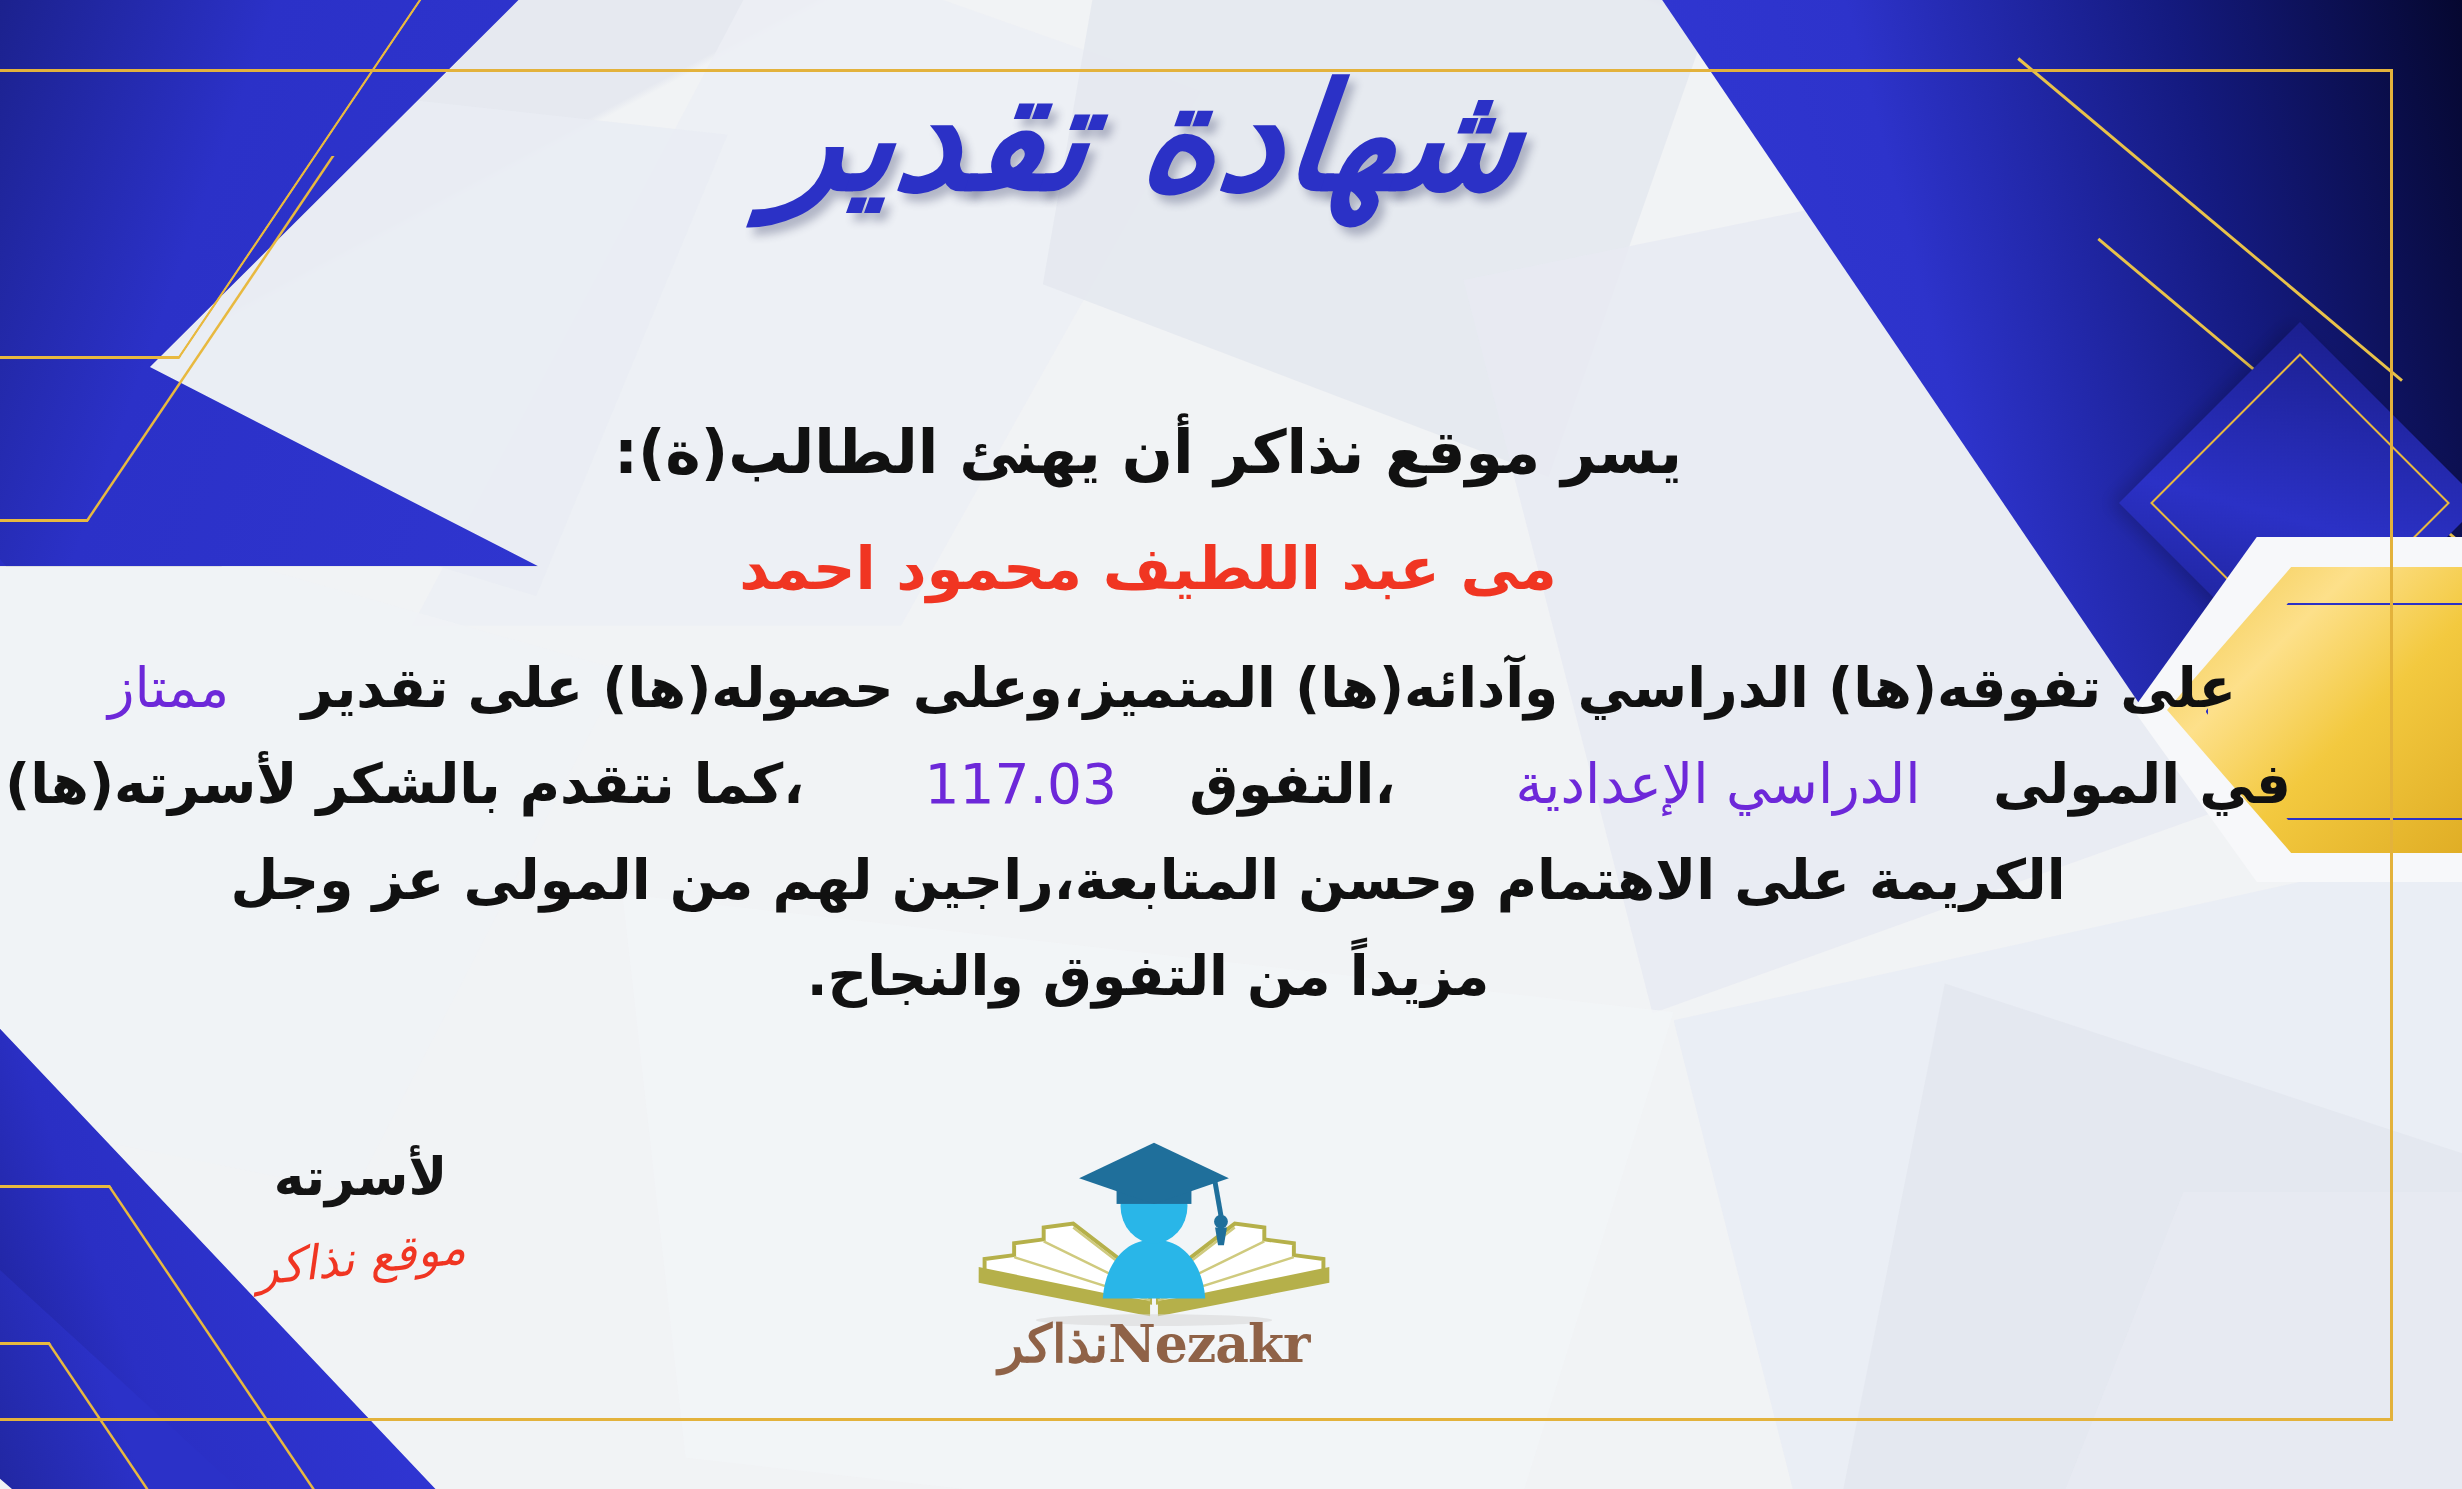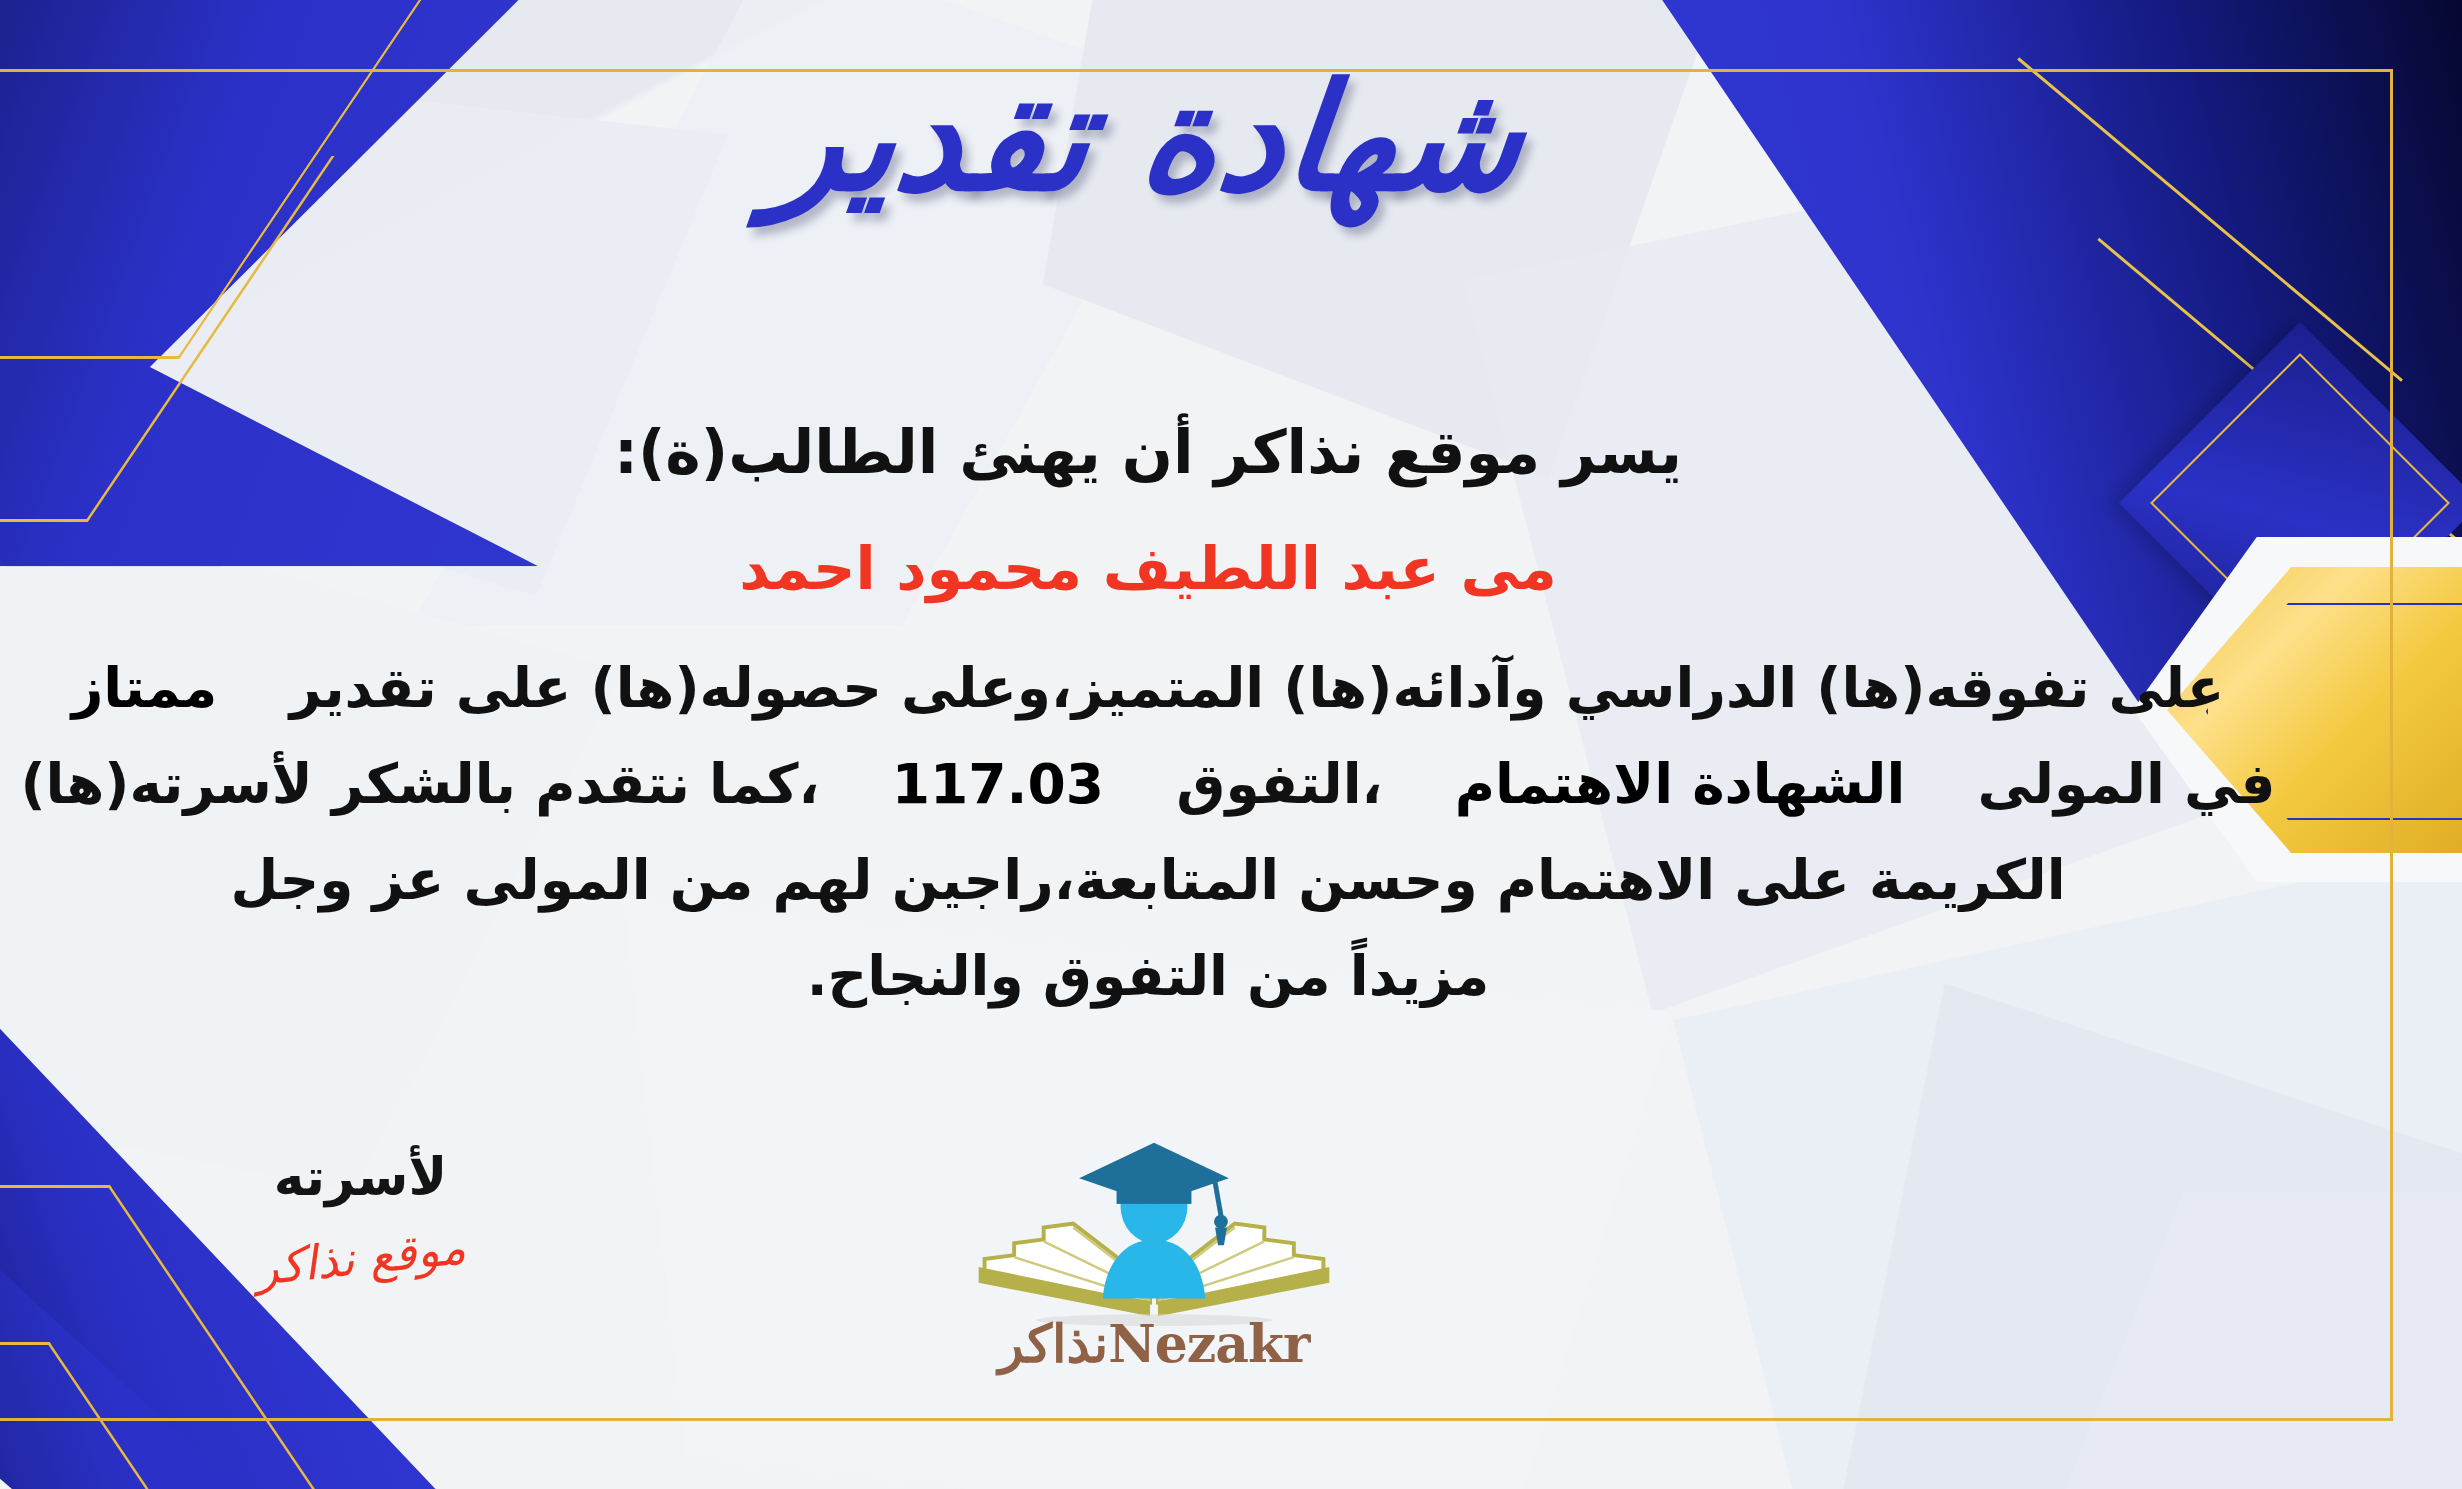"ممتاز" .highlight-red { color: #000000 -> #6d28d9; font-weight: 700 -> 400; margin-left: none -> 48px }
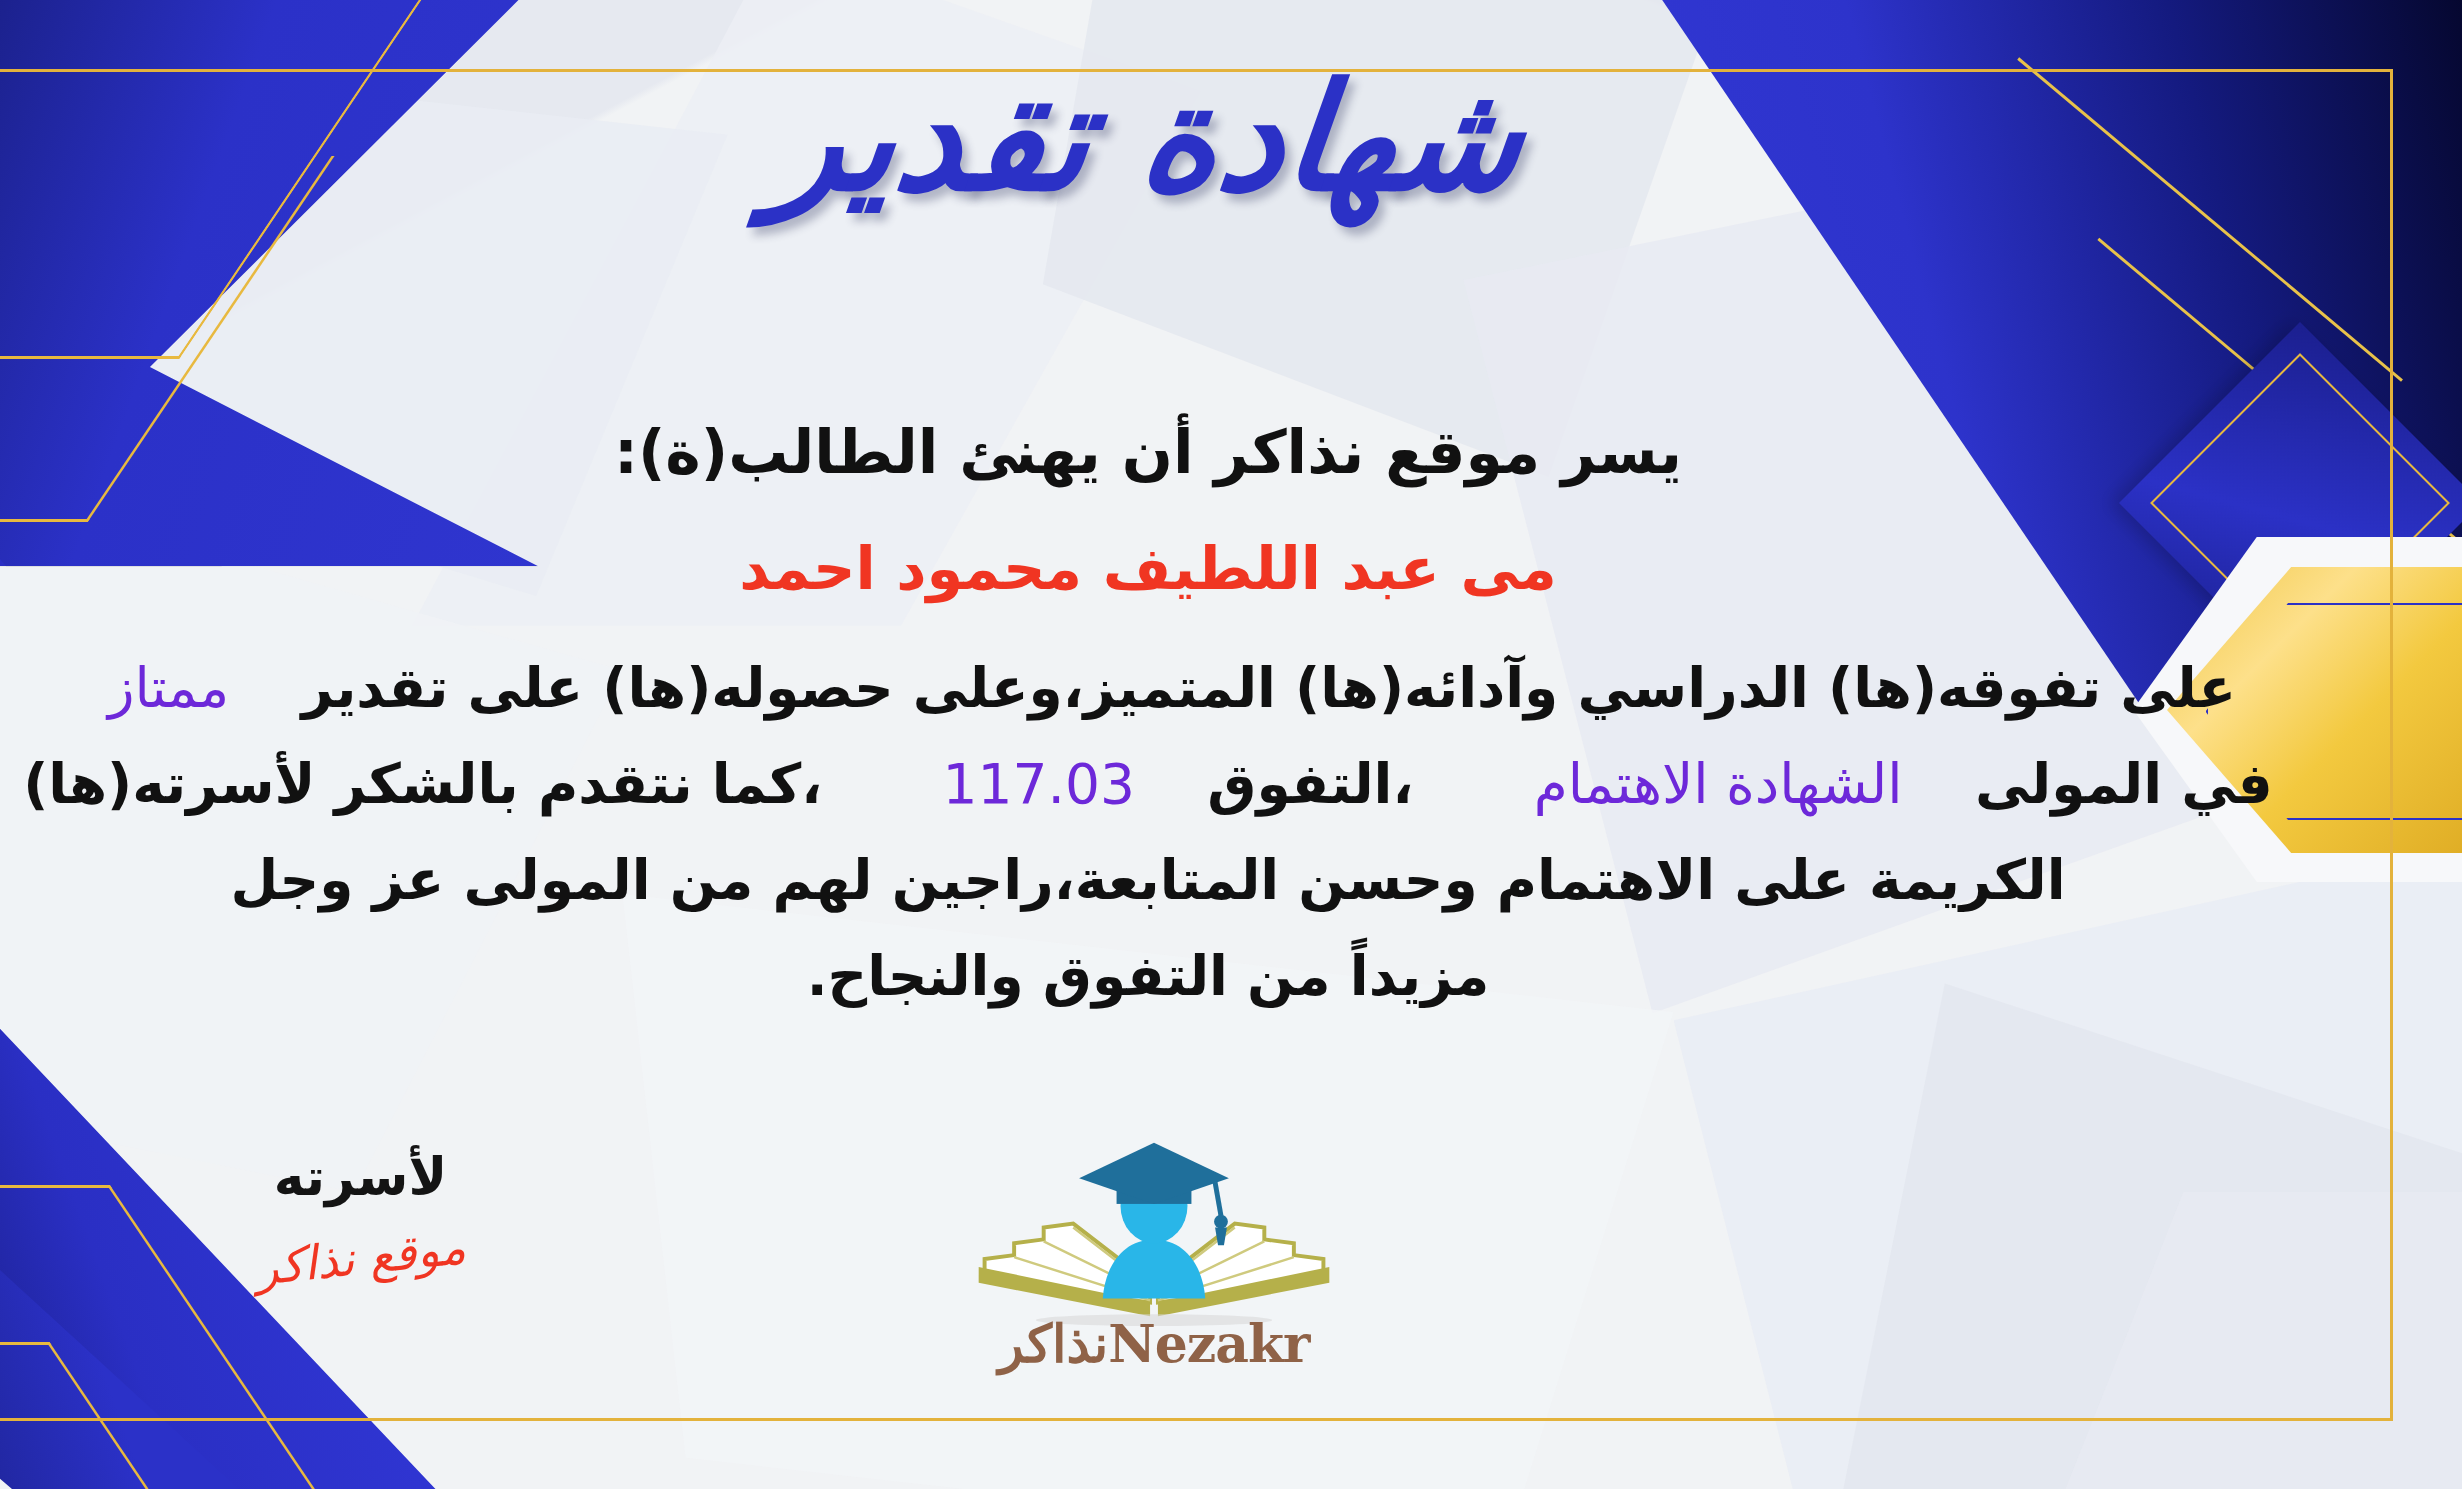"الشهادة الاهتمام" span.highlight-red { text: الشهادة الاهتمام -> الدراسي الإعدادية }
